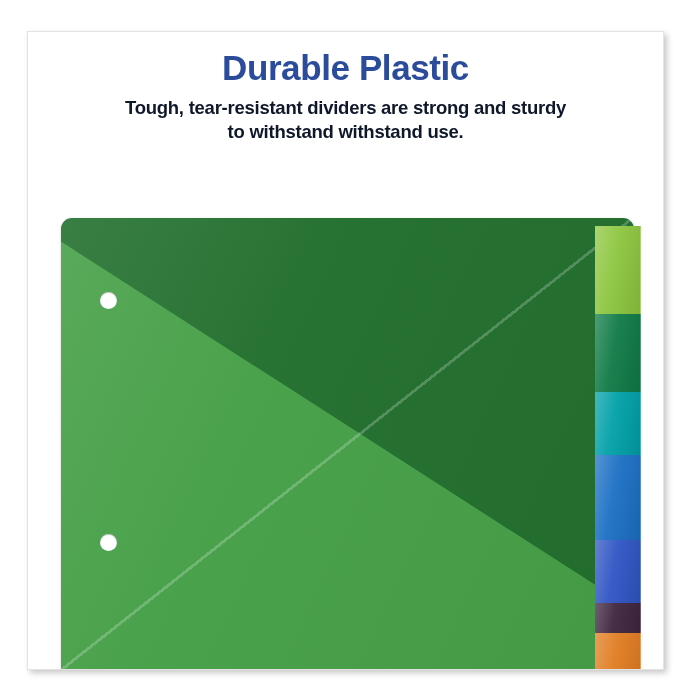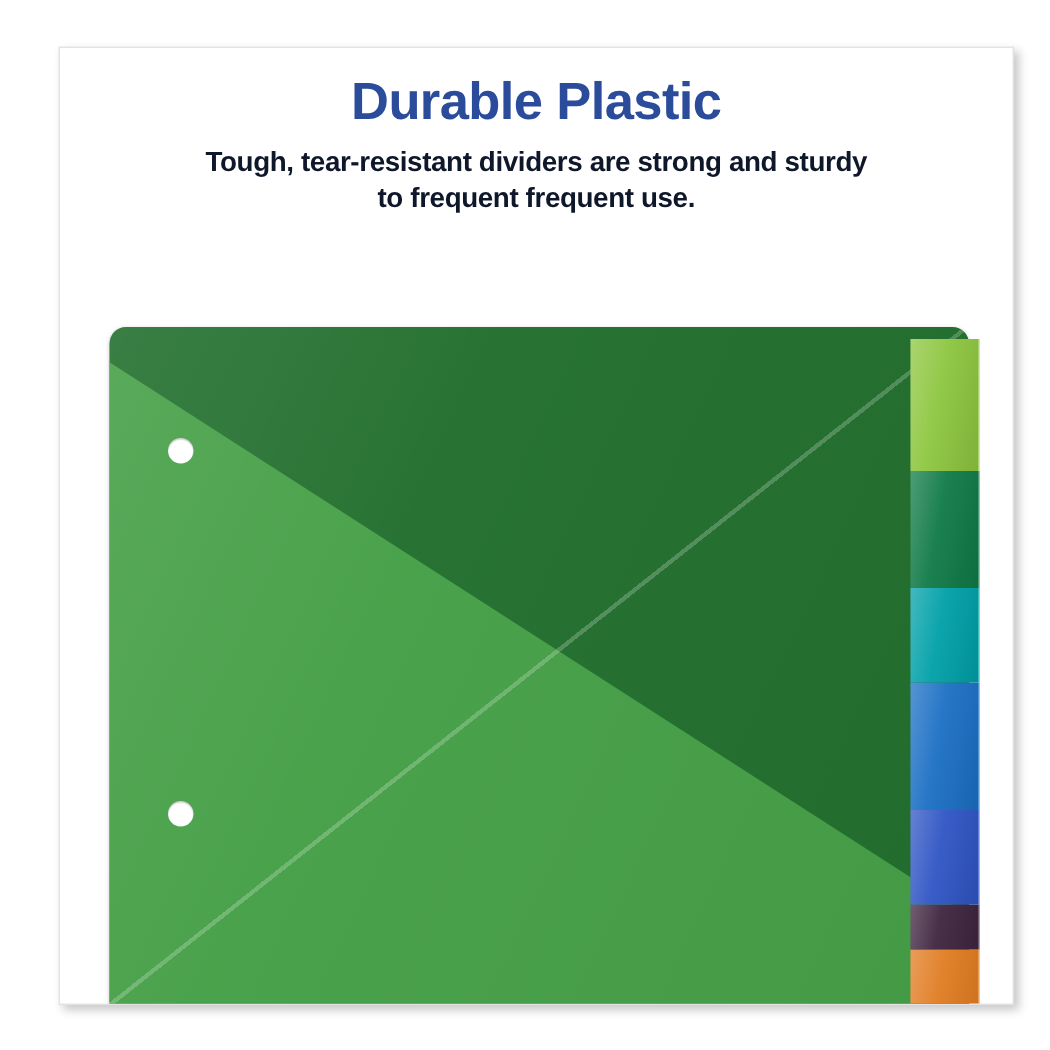"Durable Plastic" #product-card { left: 39px -> 27px }
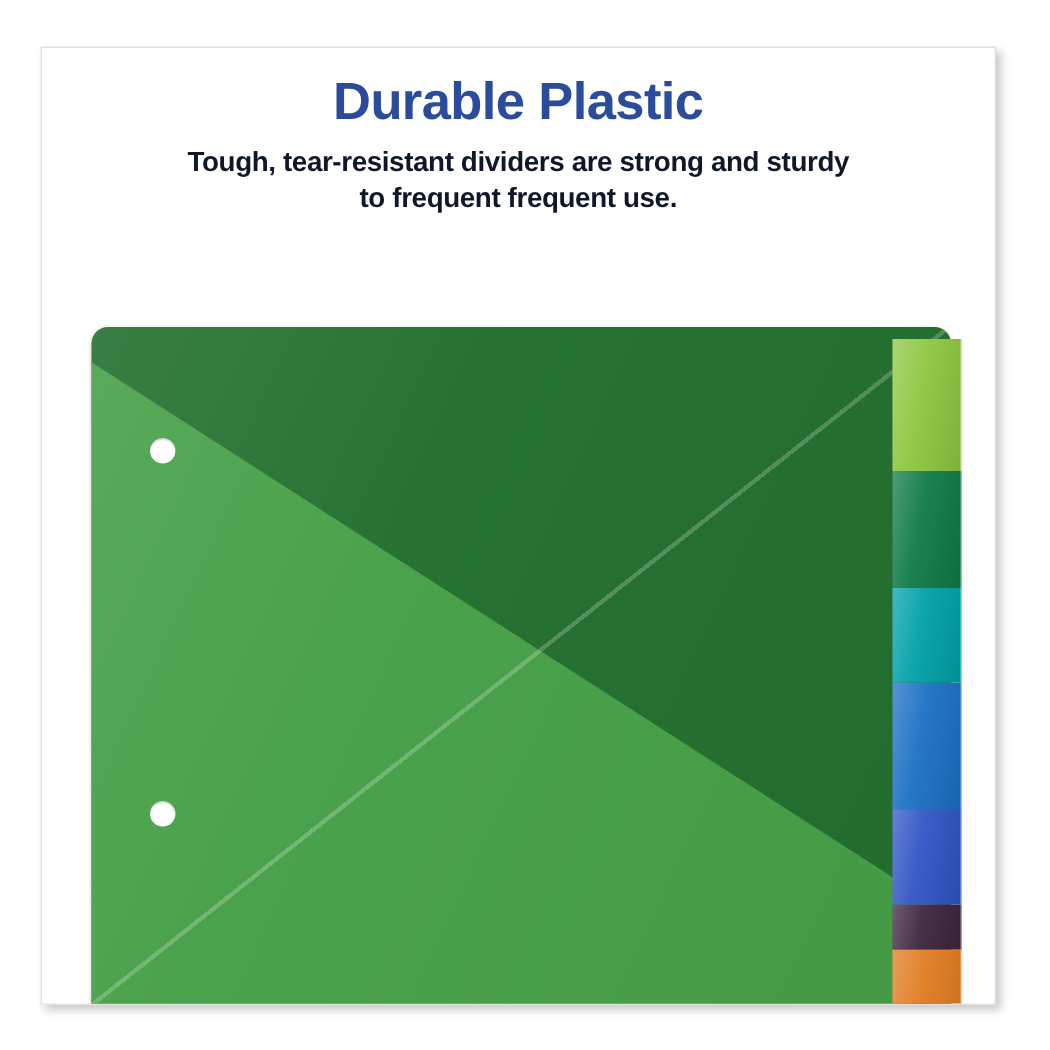"to frequent frequent use." span.ln { text: frequent frequent -> withstand withstand }
